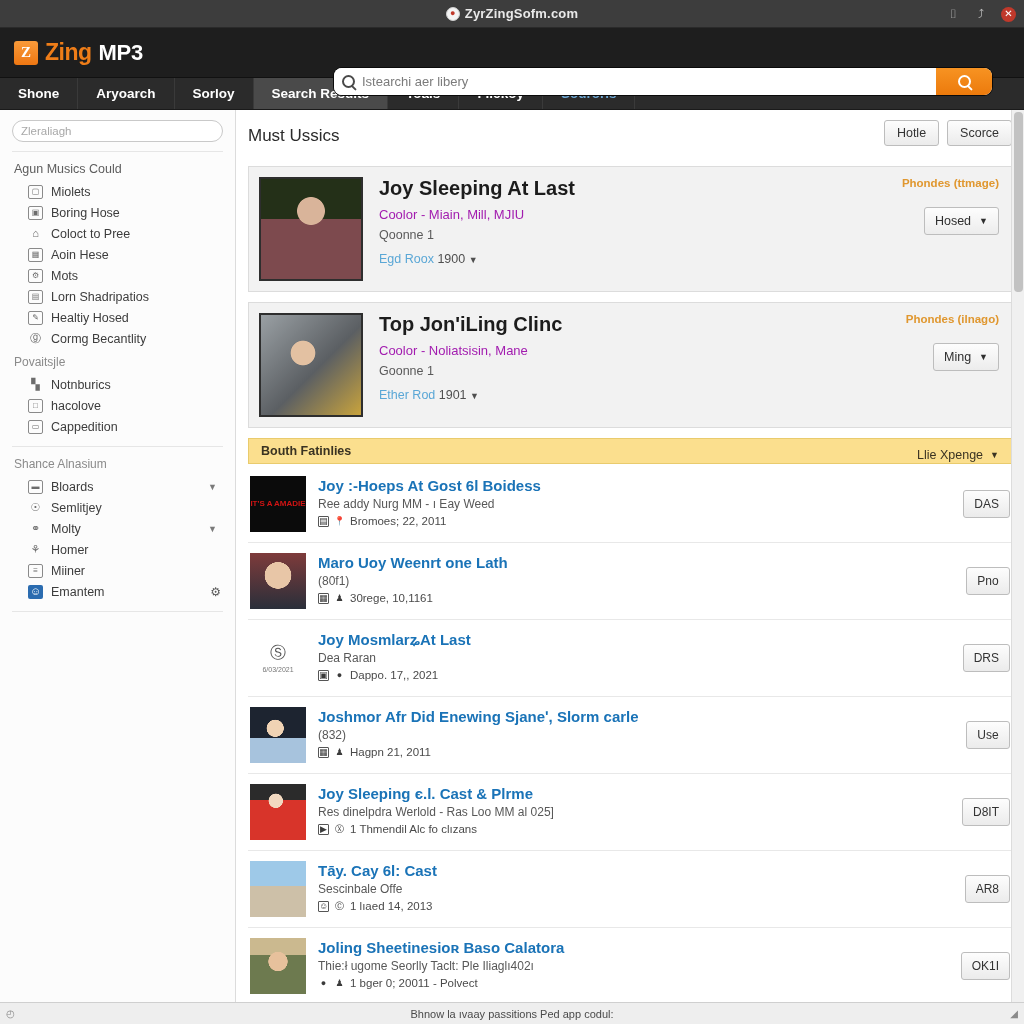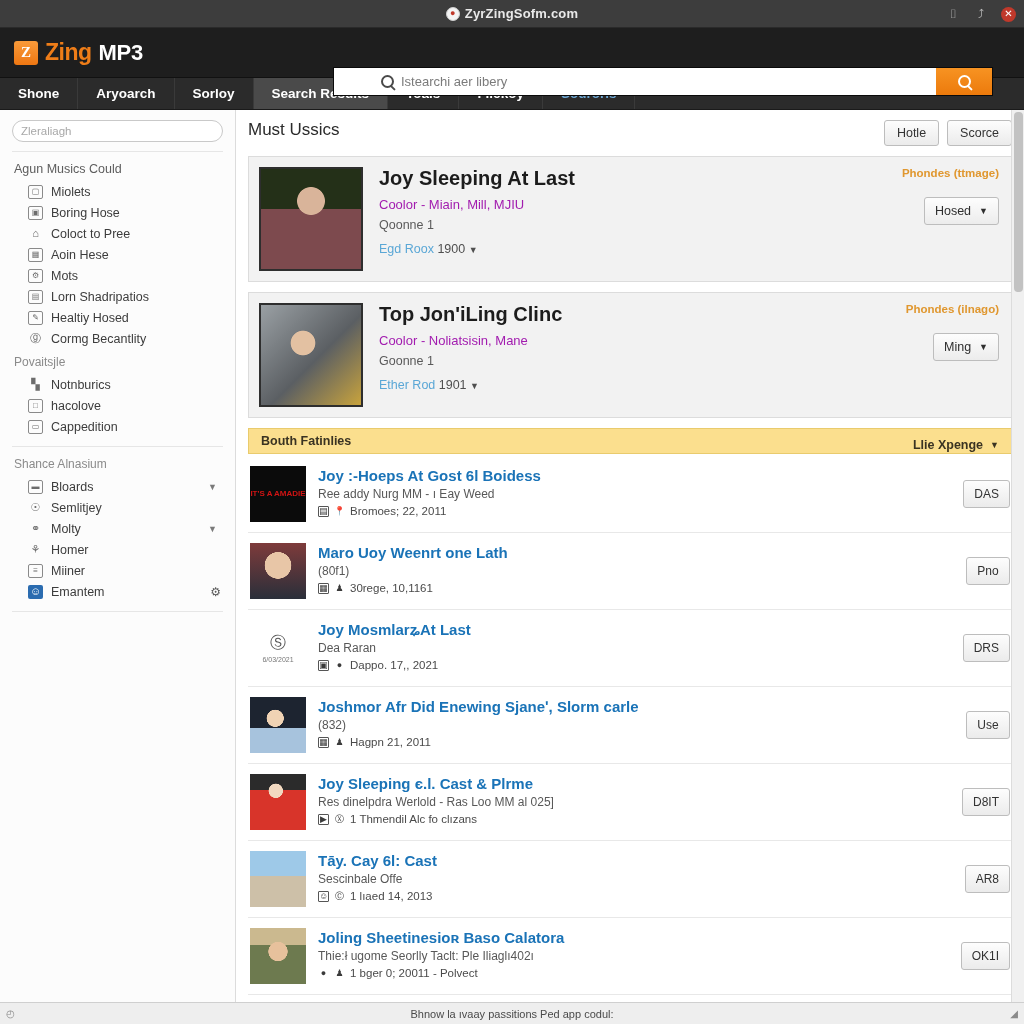"Istearchi aer libery" .searchwrap { border-radius: 0 -> 8px; padding-left: 39px -> none }
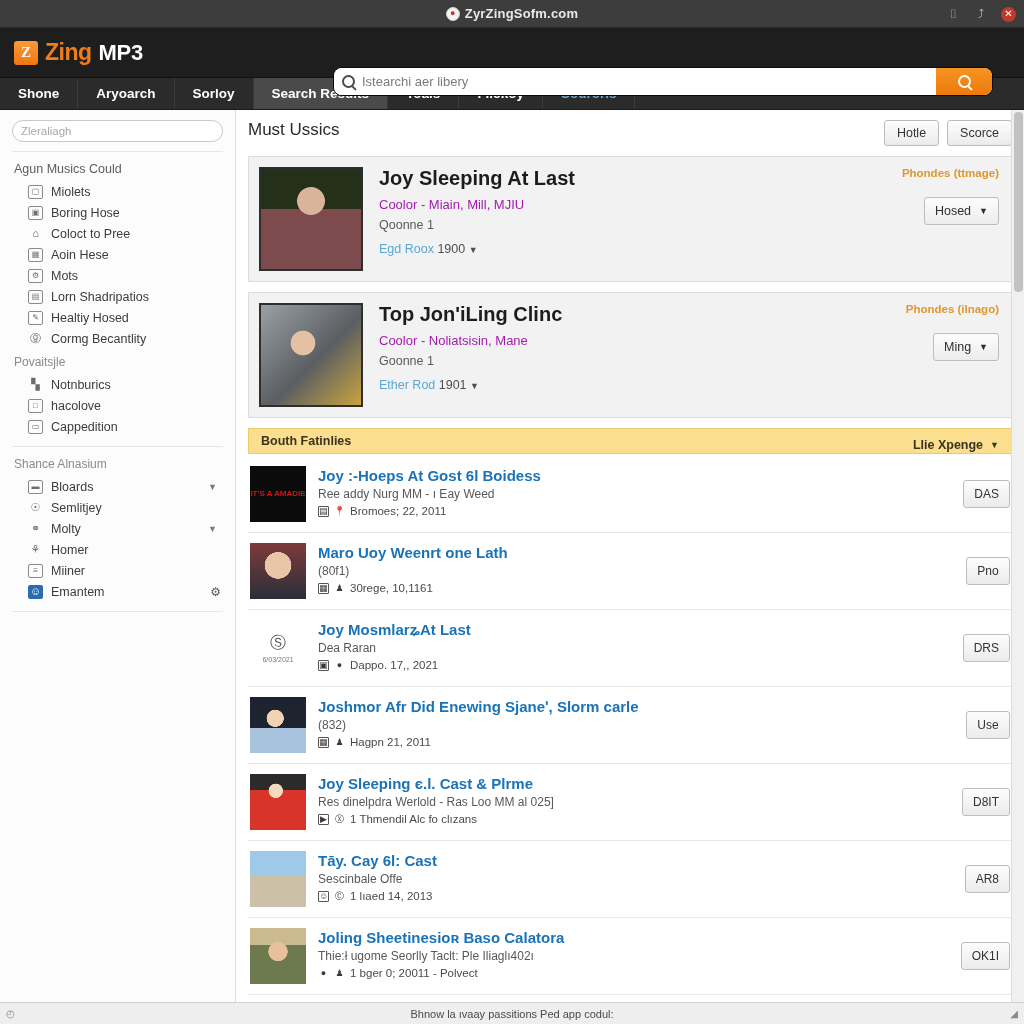"Must Ussics" .main-top { align-items: flex-start -> flex-end; margin-bottom: 10px -> 20px }
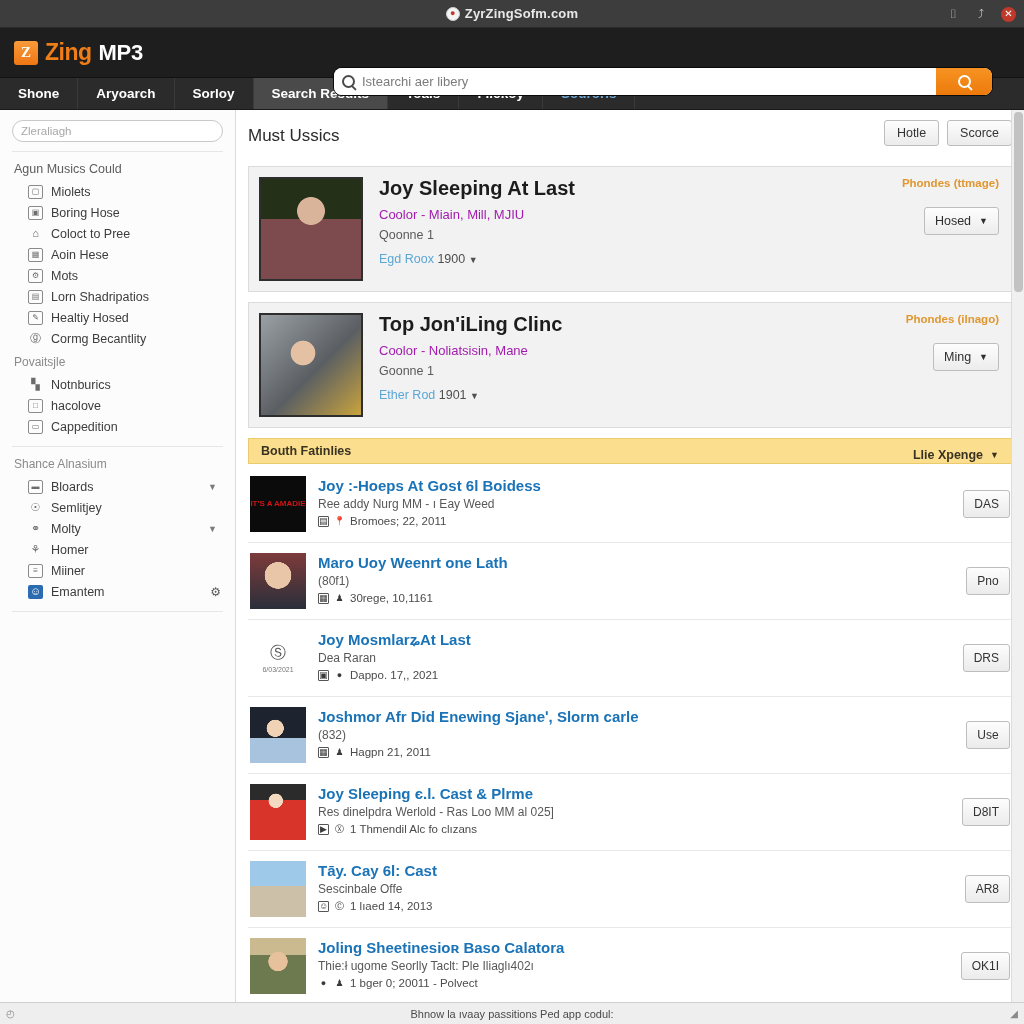"Llie Xpenge" .ybar .right { font-weight: bold -> normal }
